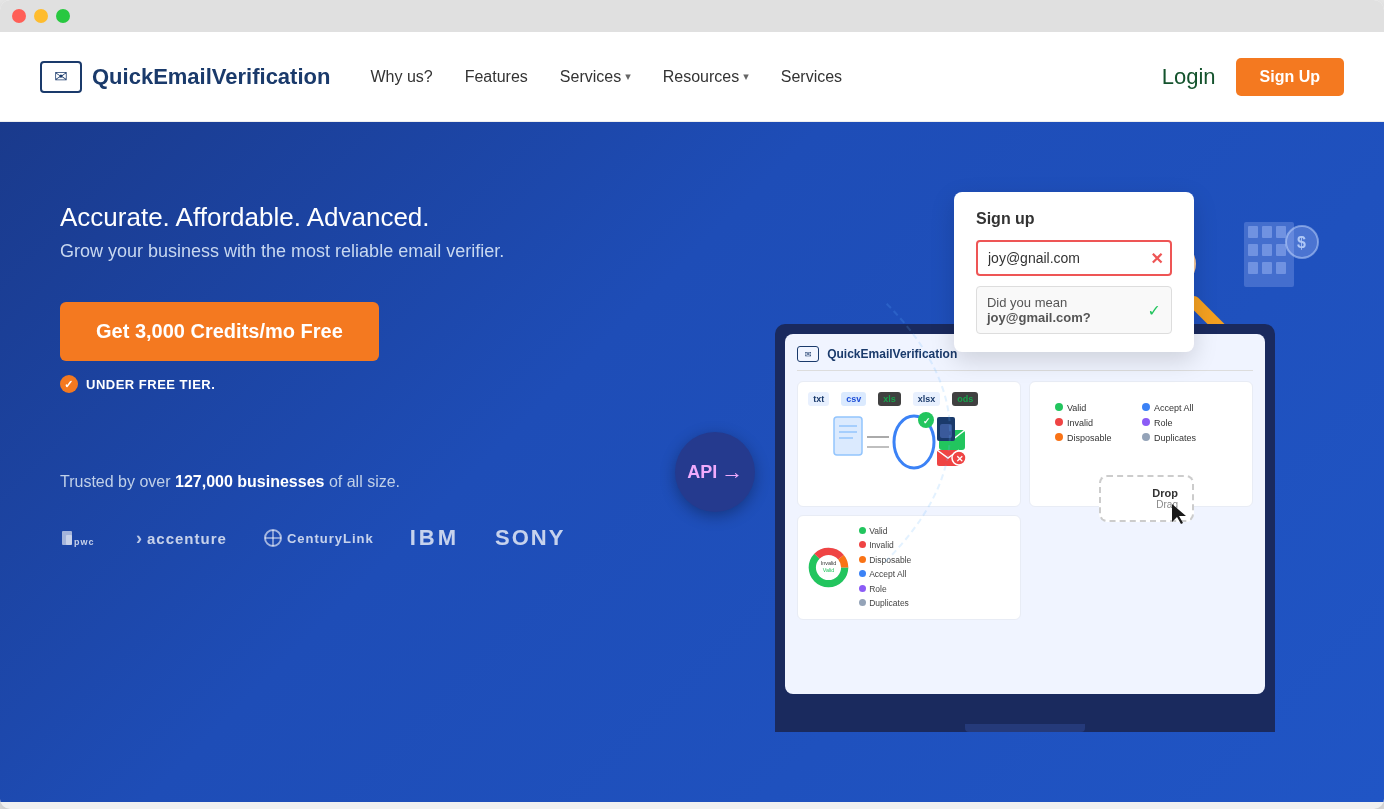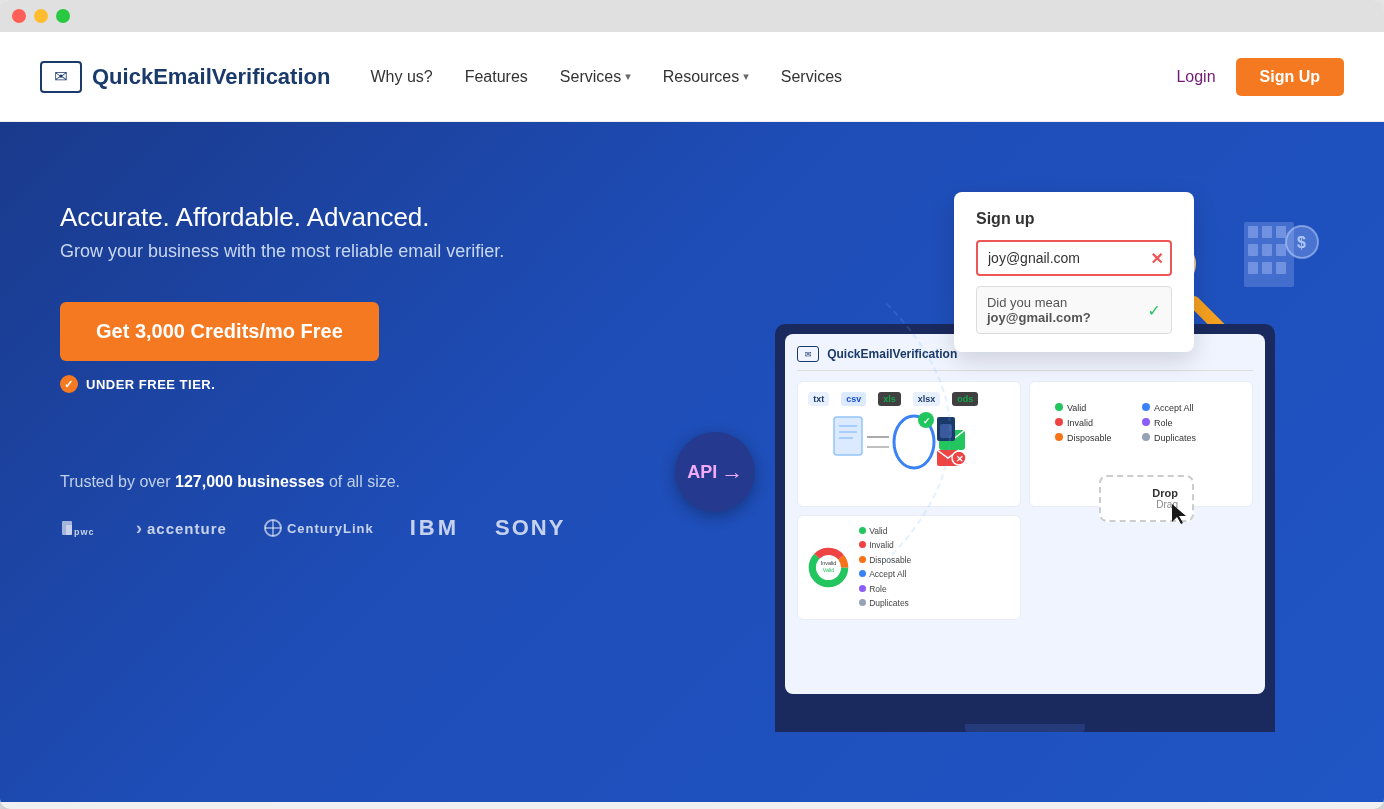"Login" .login-btn { color: #701a75 -> #14532d; font-size: 16px -> 22px }
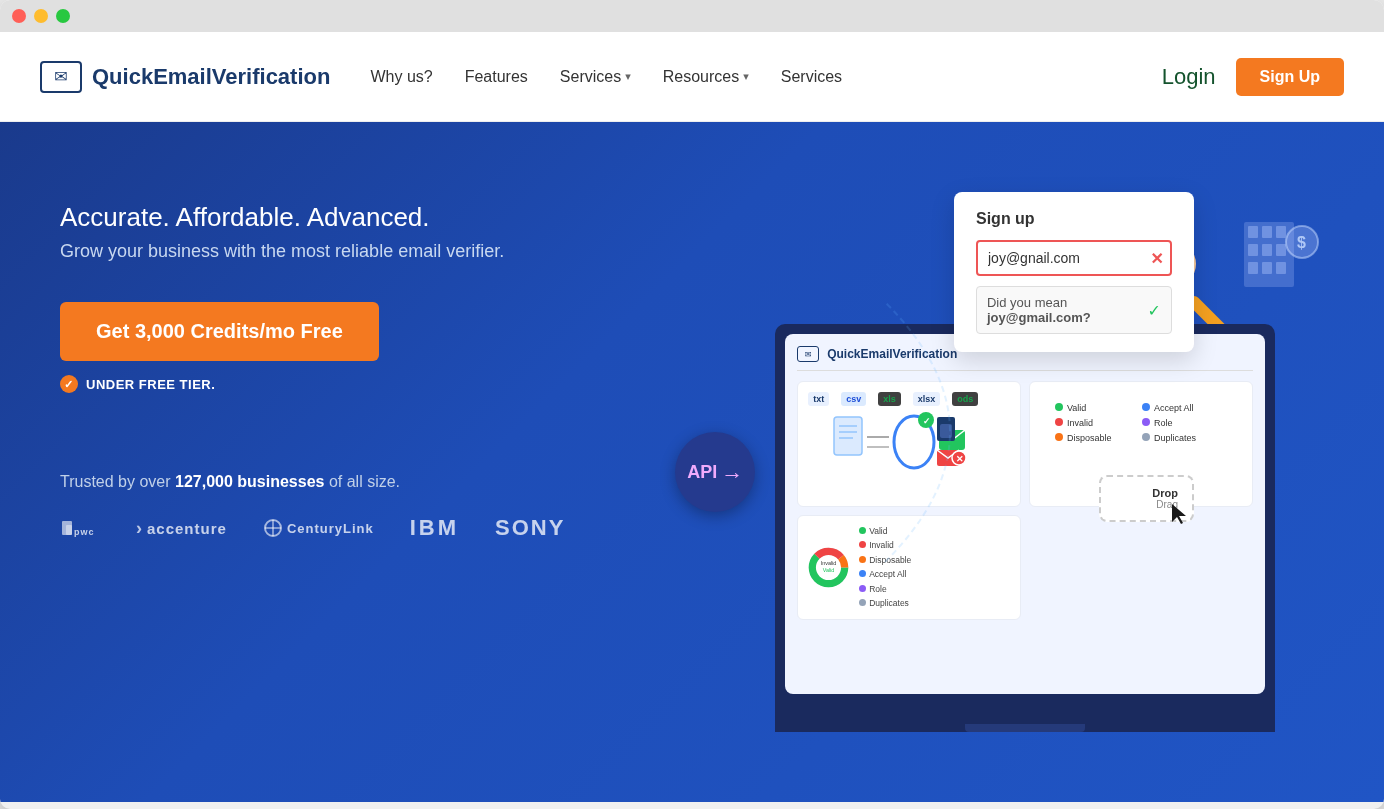"Trusted by over 127,000 businesses" .trusted-text { margin-bottom: 22px -> 32px }
